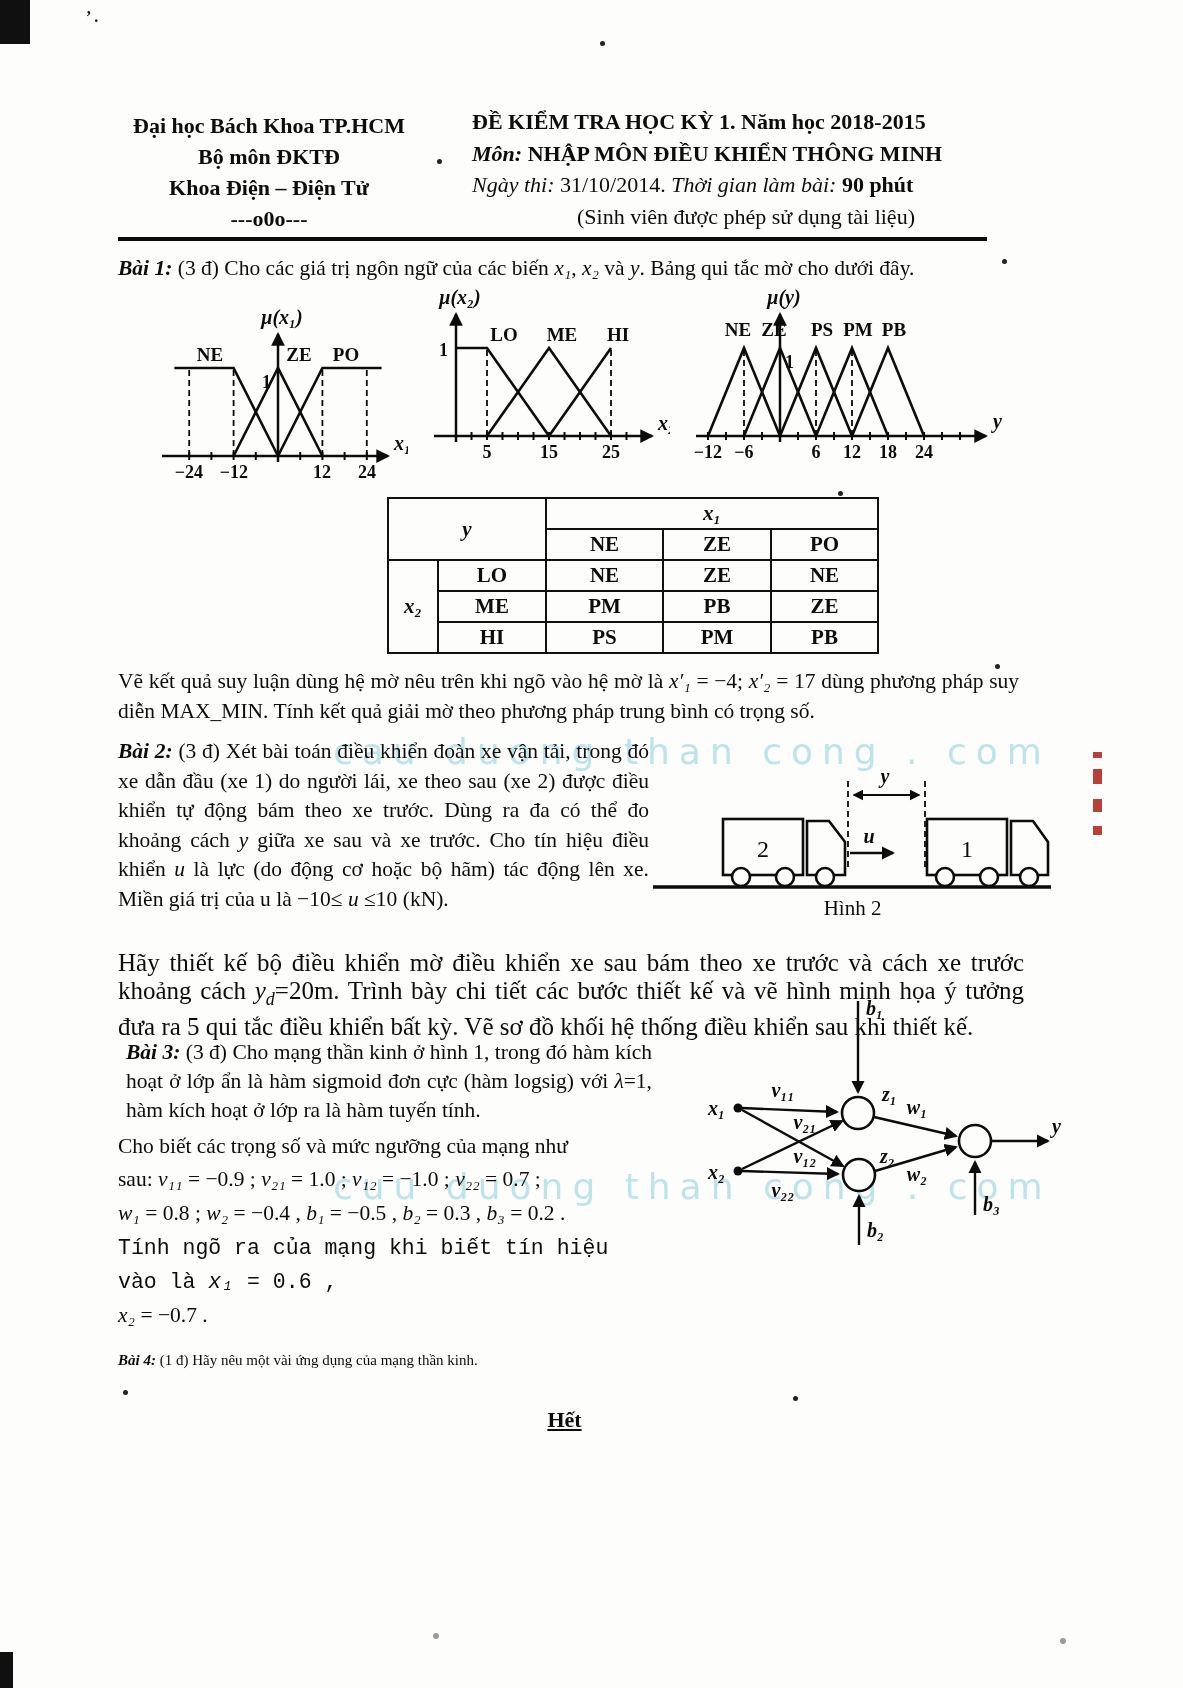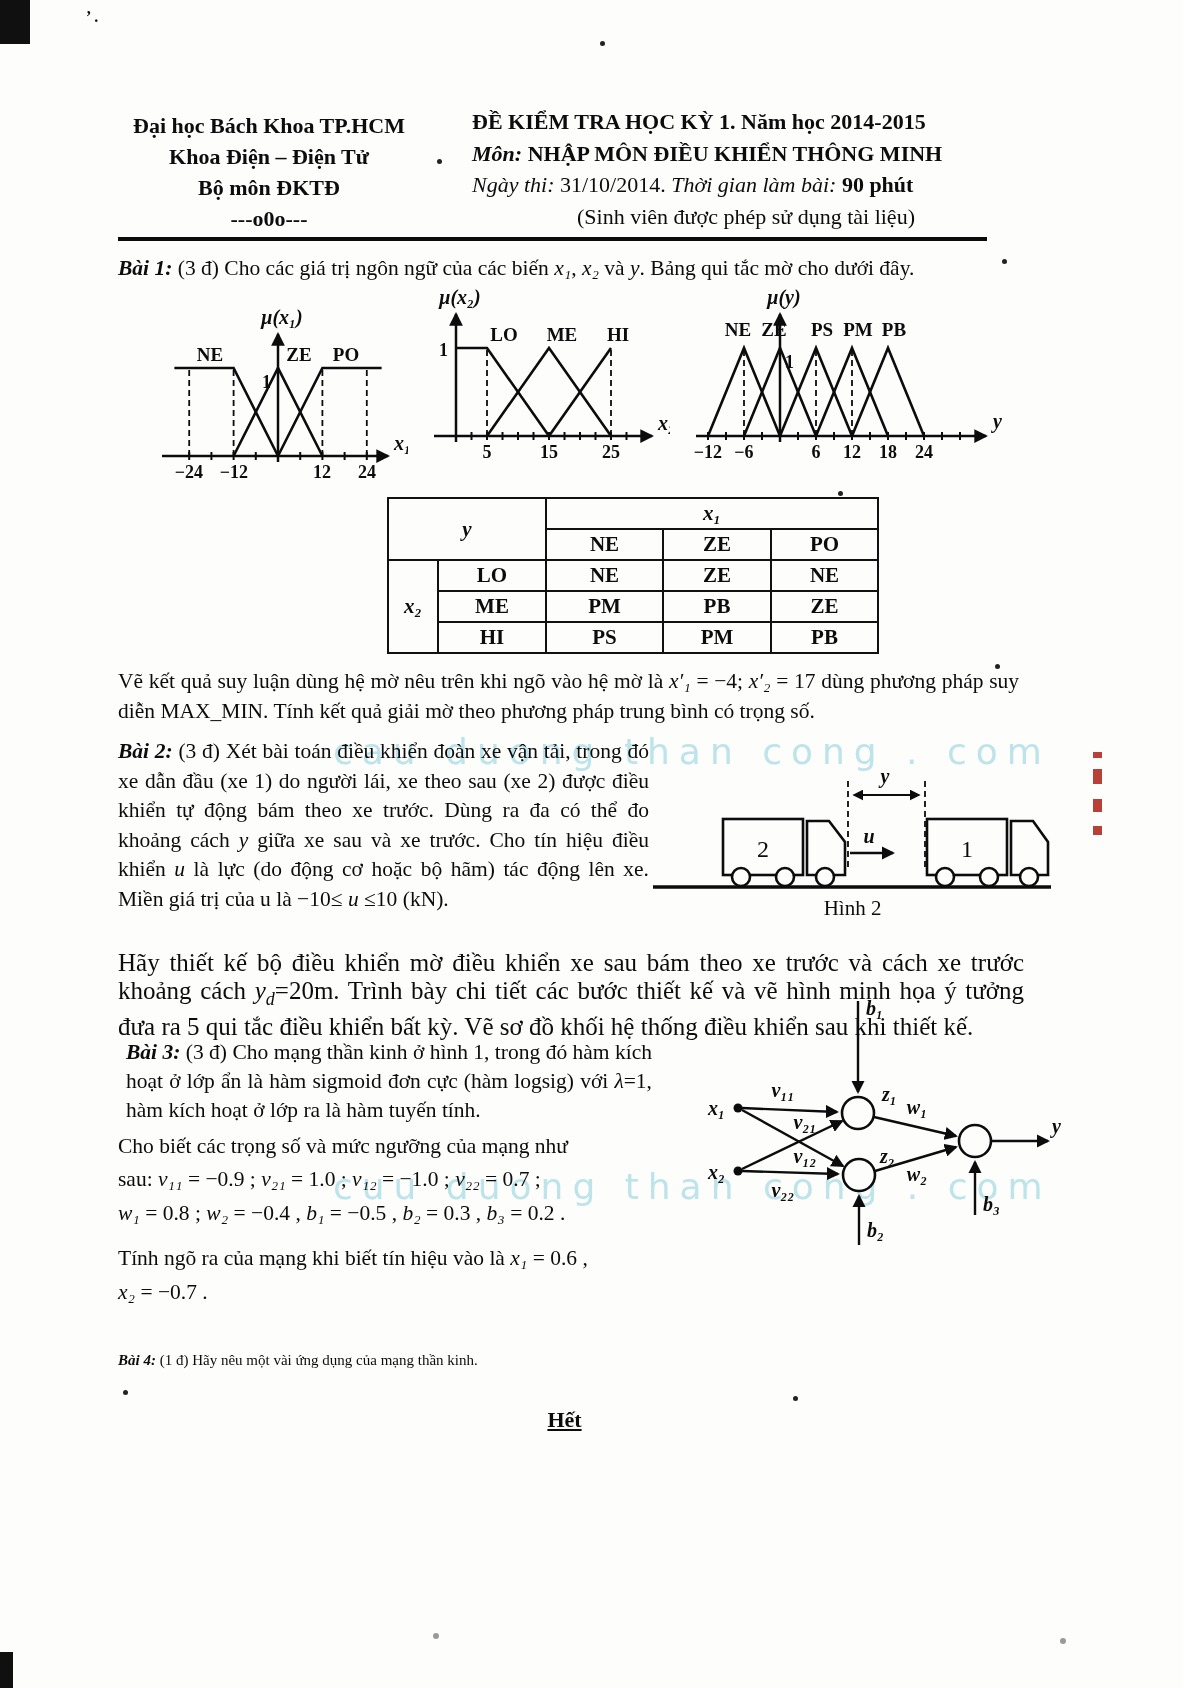"ĐỀ KIỂM TRA HỌC KỲ" div.seg-b { text: 2014-2015 -> 2018-2015 }
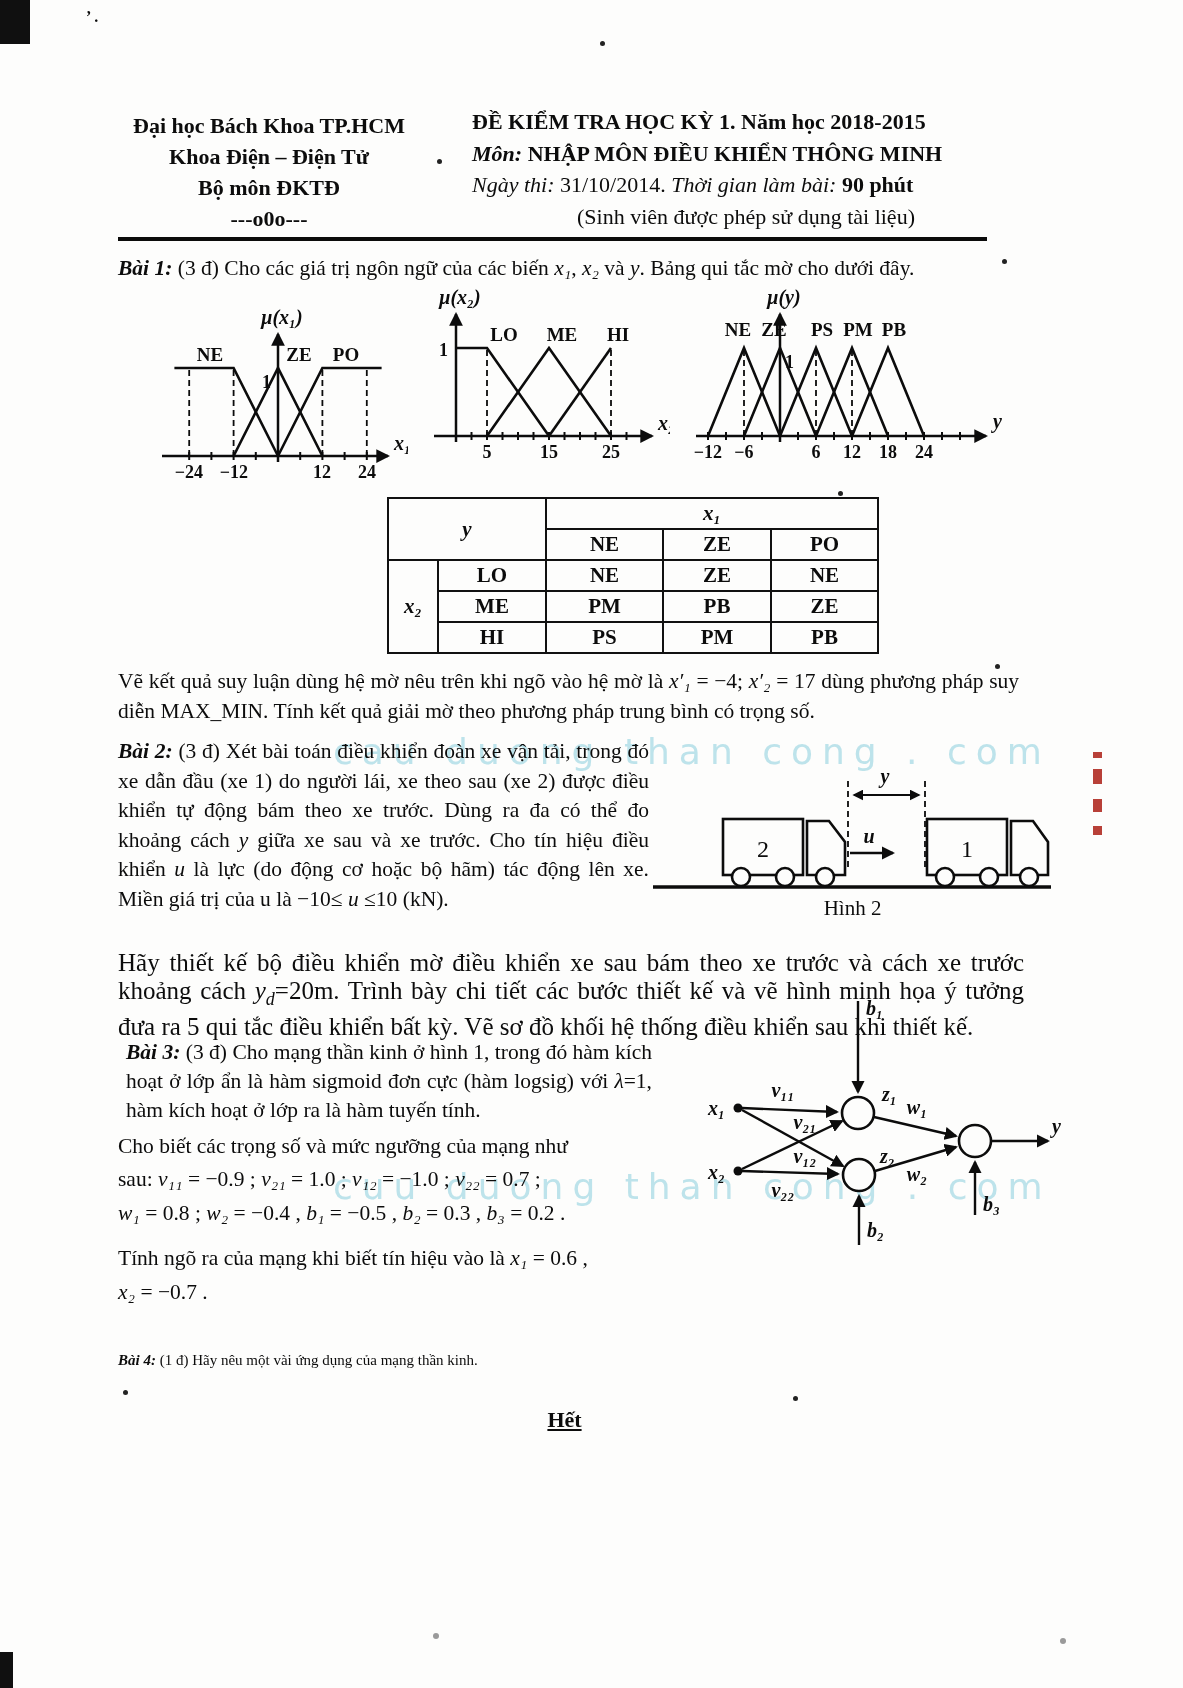"Khoa Điện – Điện Tử" div { order: before "Bộ môn ĐKTĐ" -> after "Bộ môn ĐKTĐ" }
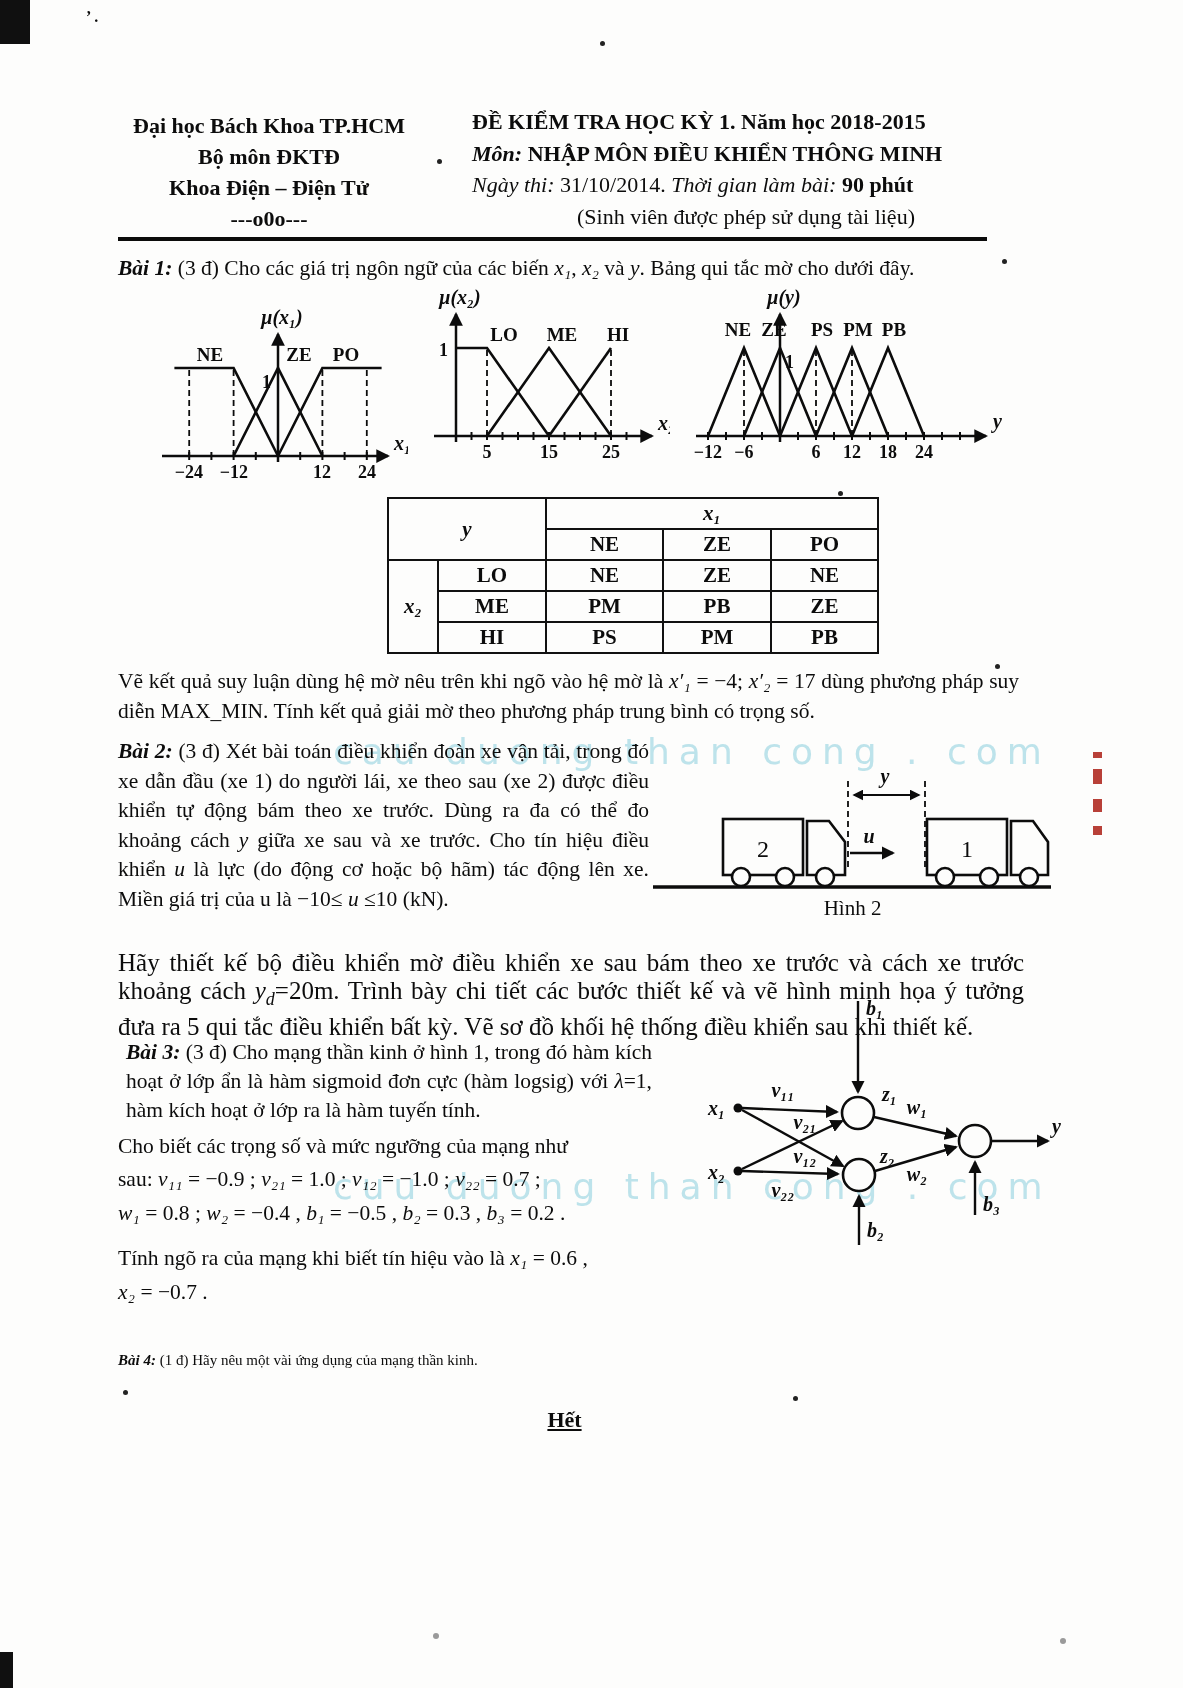"Tính ngõ ra của mạng" div.ml { font-family: none -> Liberation Mono, monospace; margin-top: 12px -> 2px }
